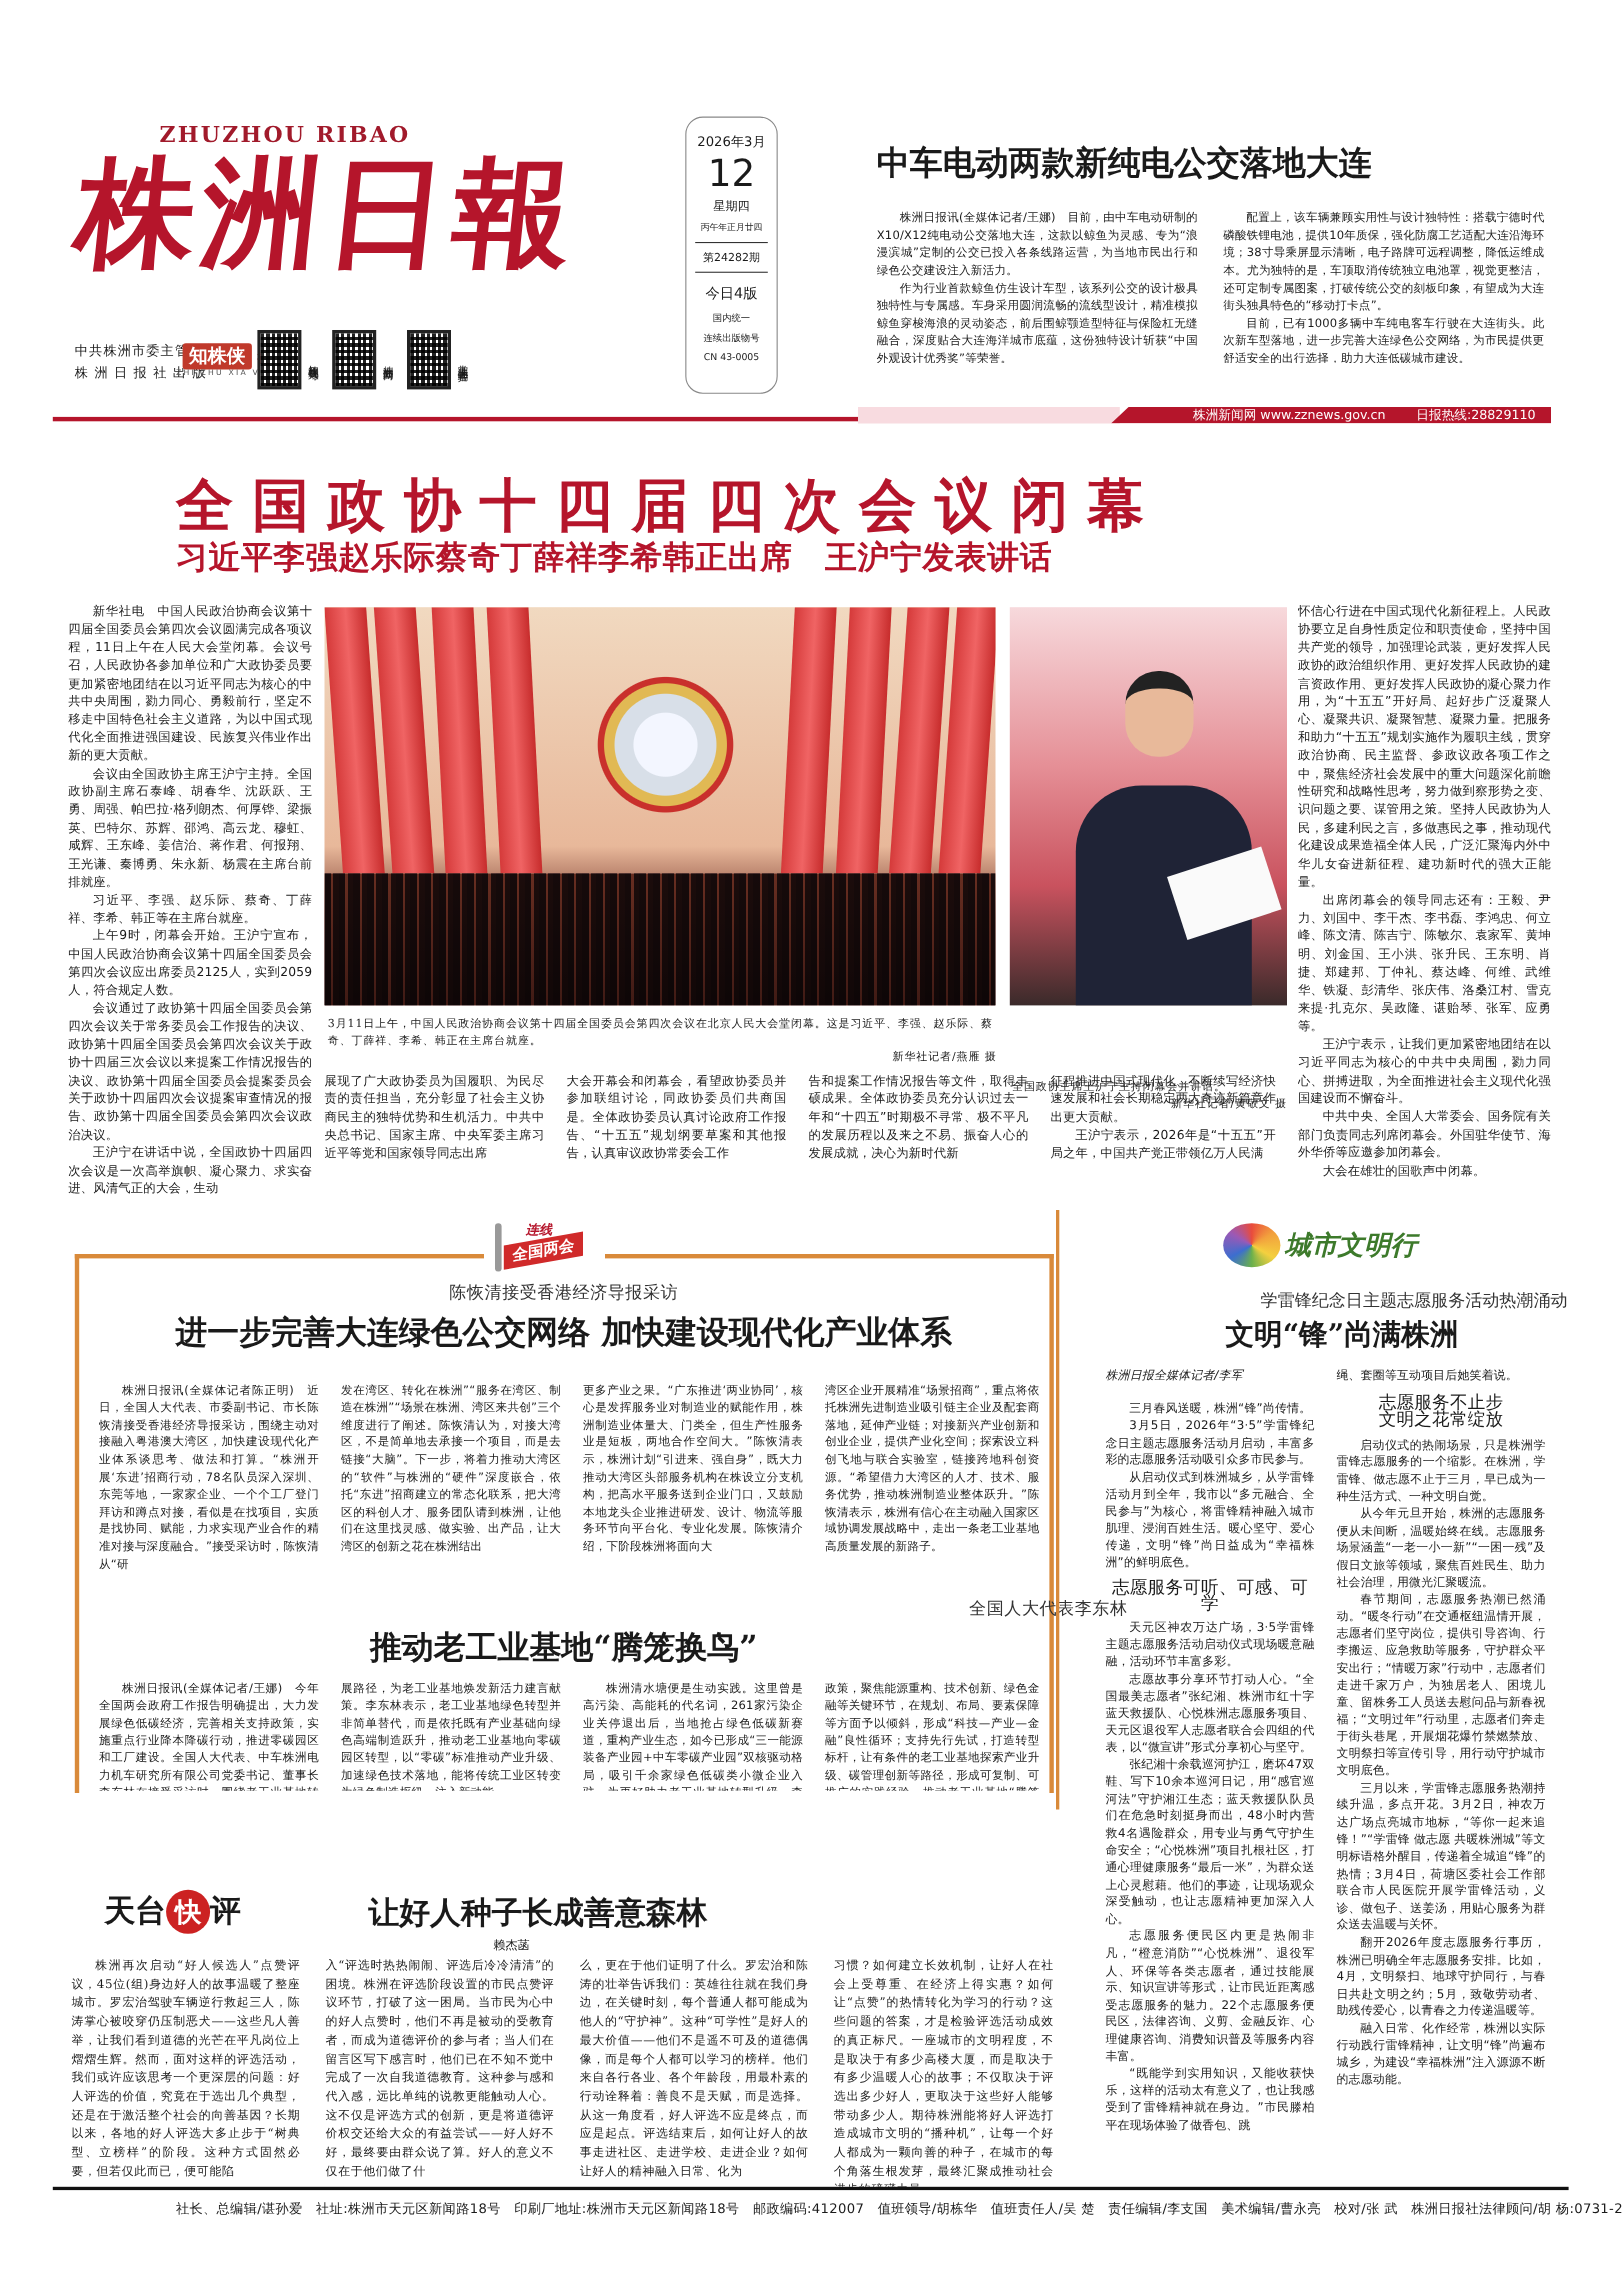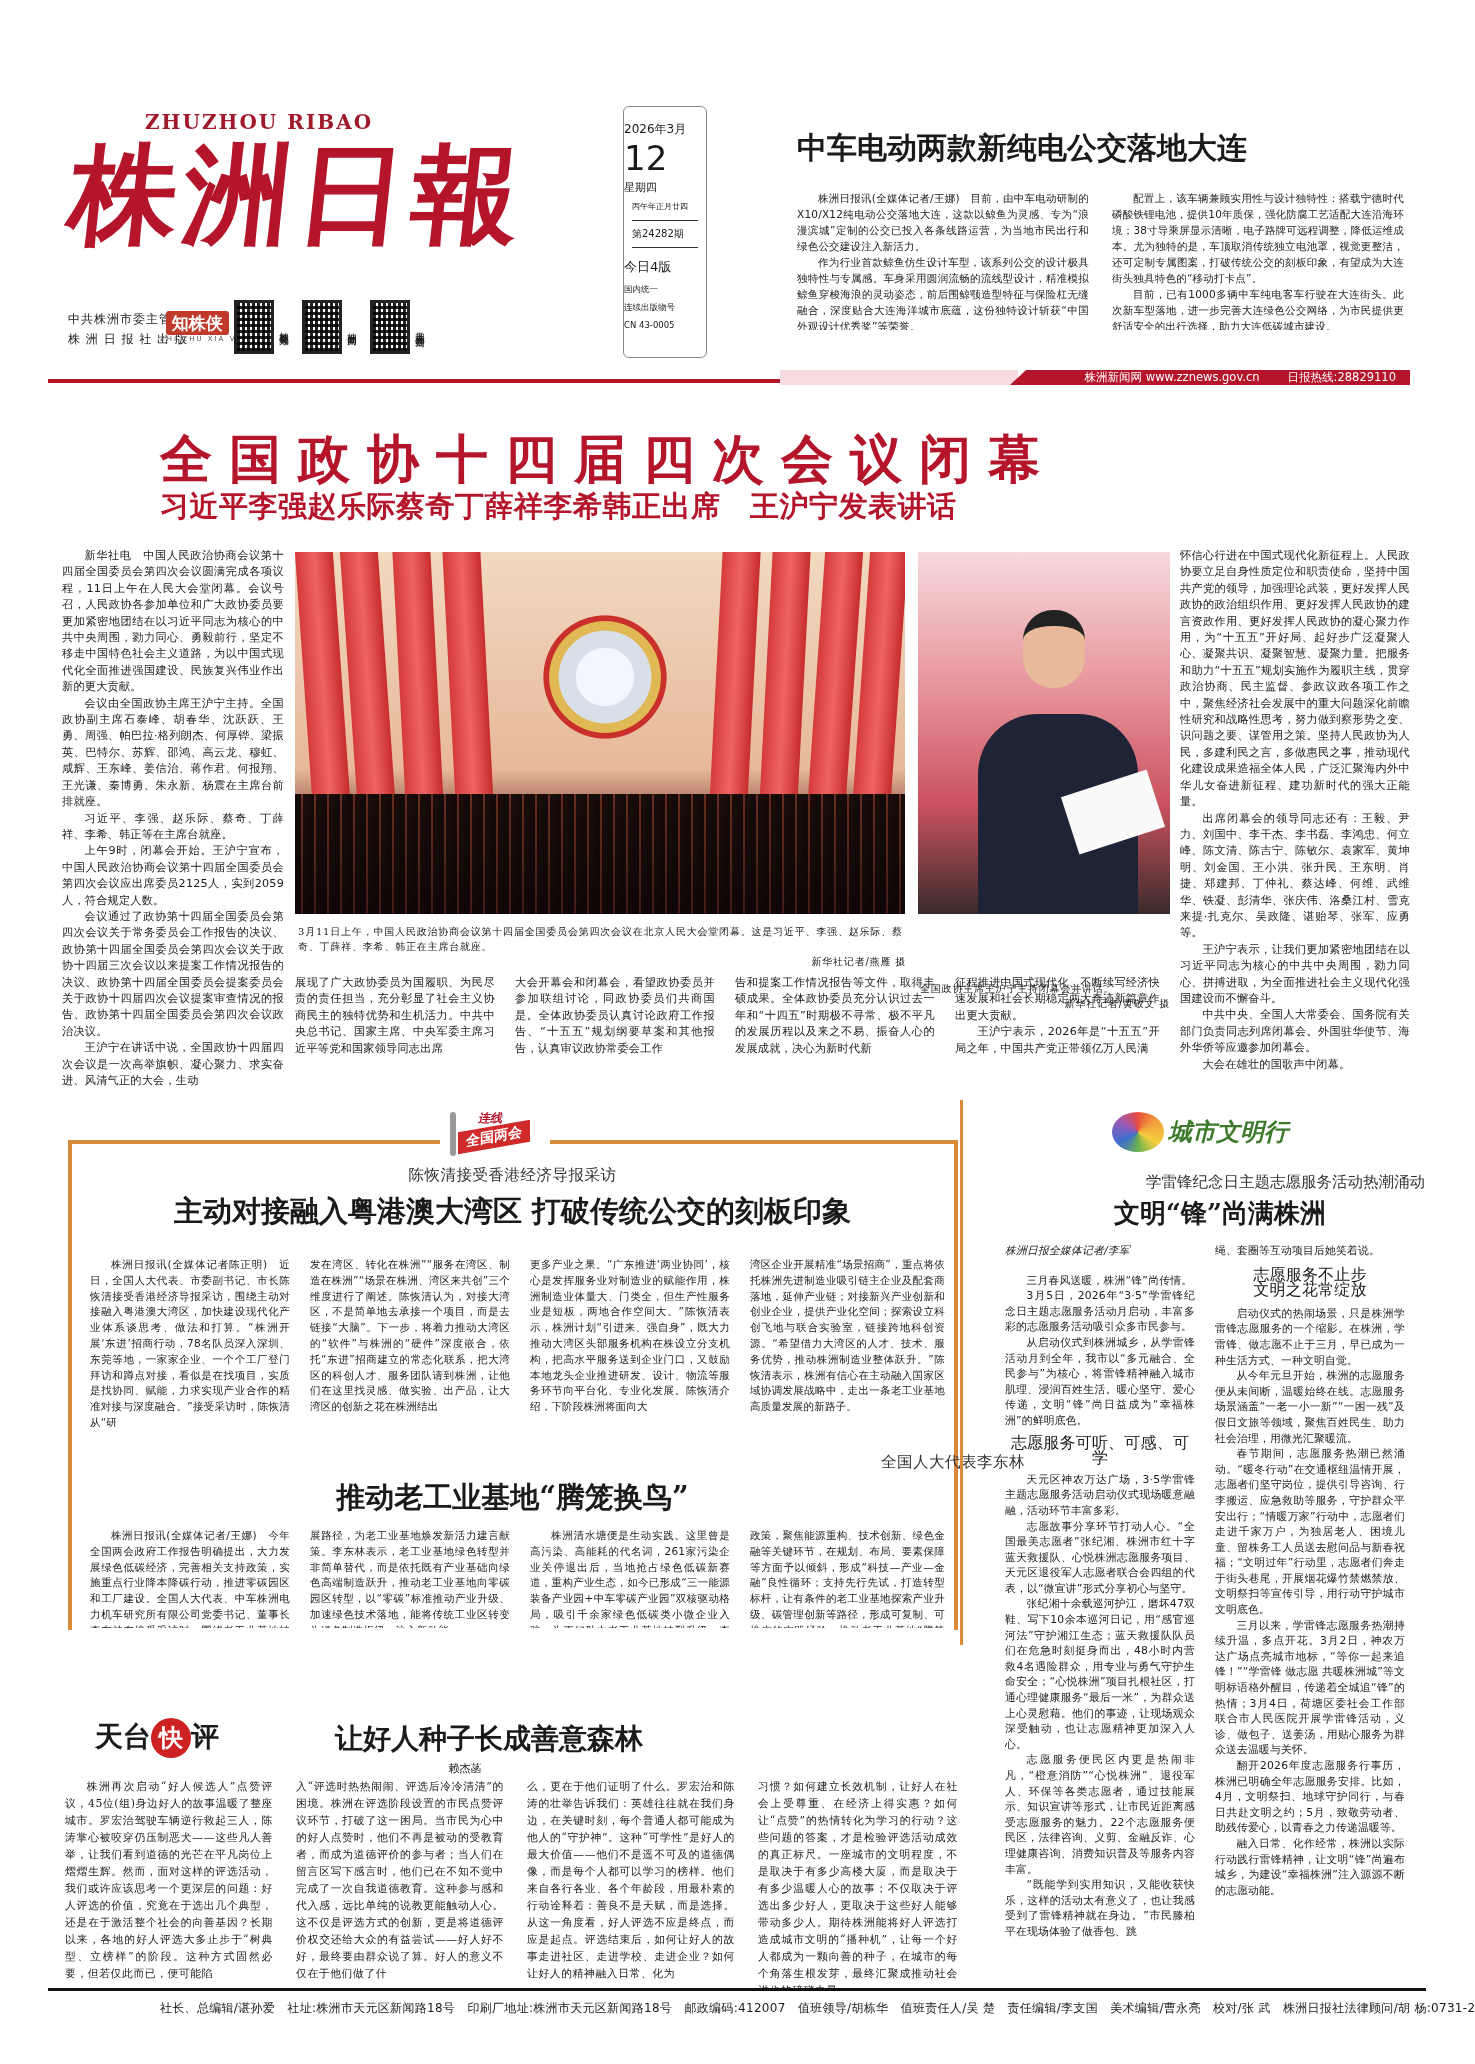"2026年3月" .datebox { border-radius: 6px -> 16px; text-align: none -> center }
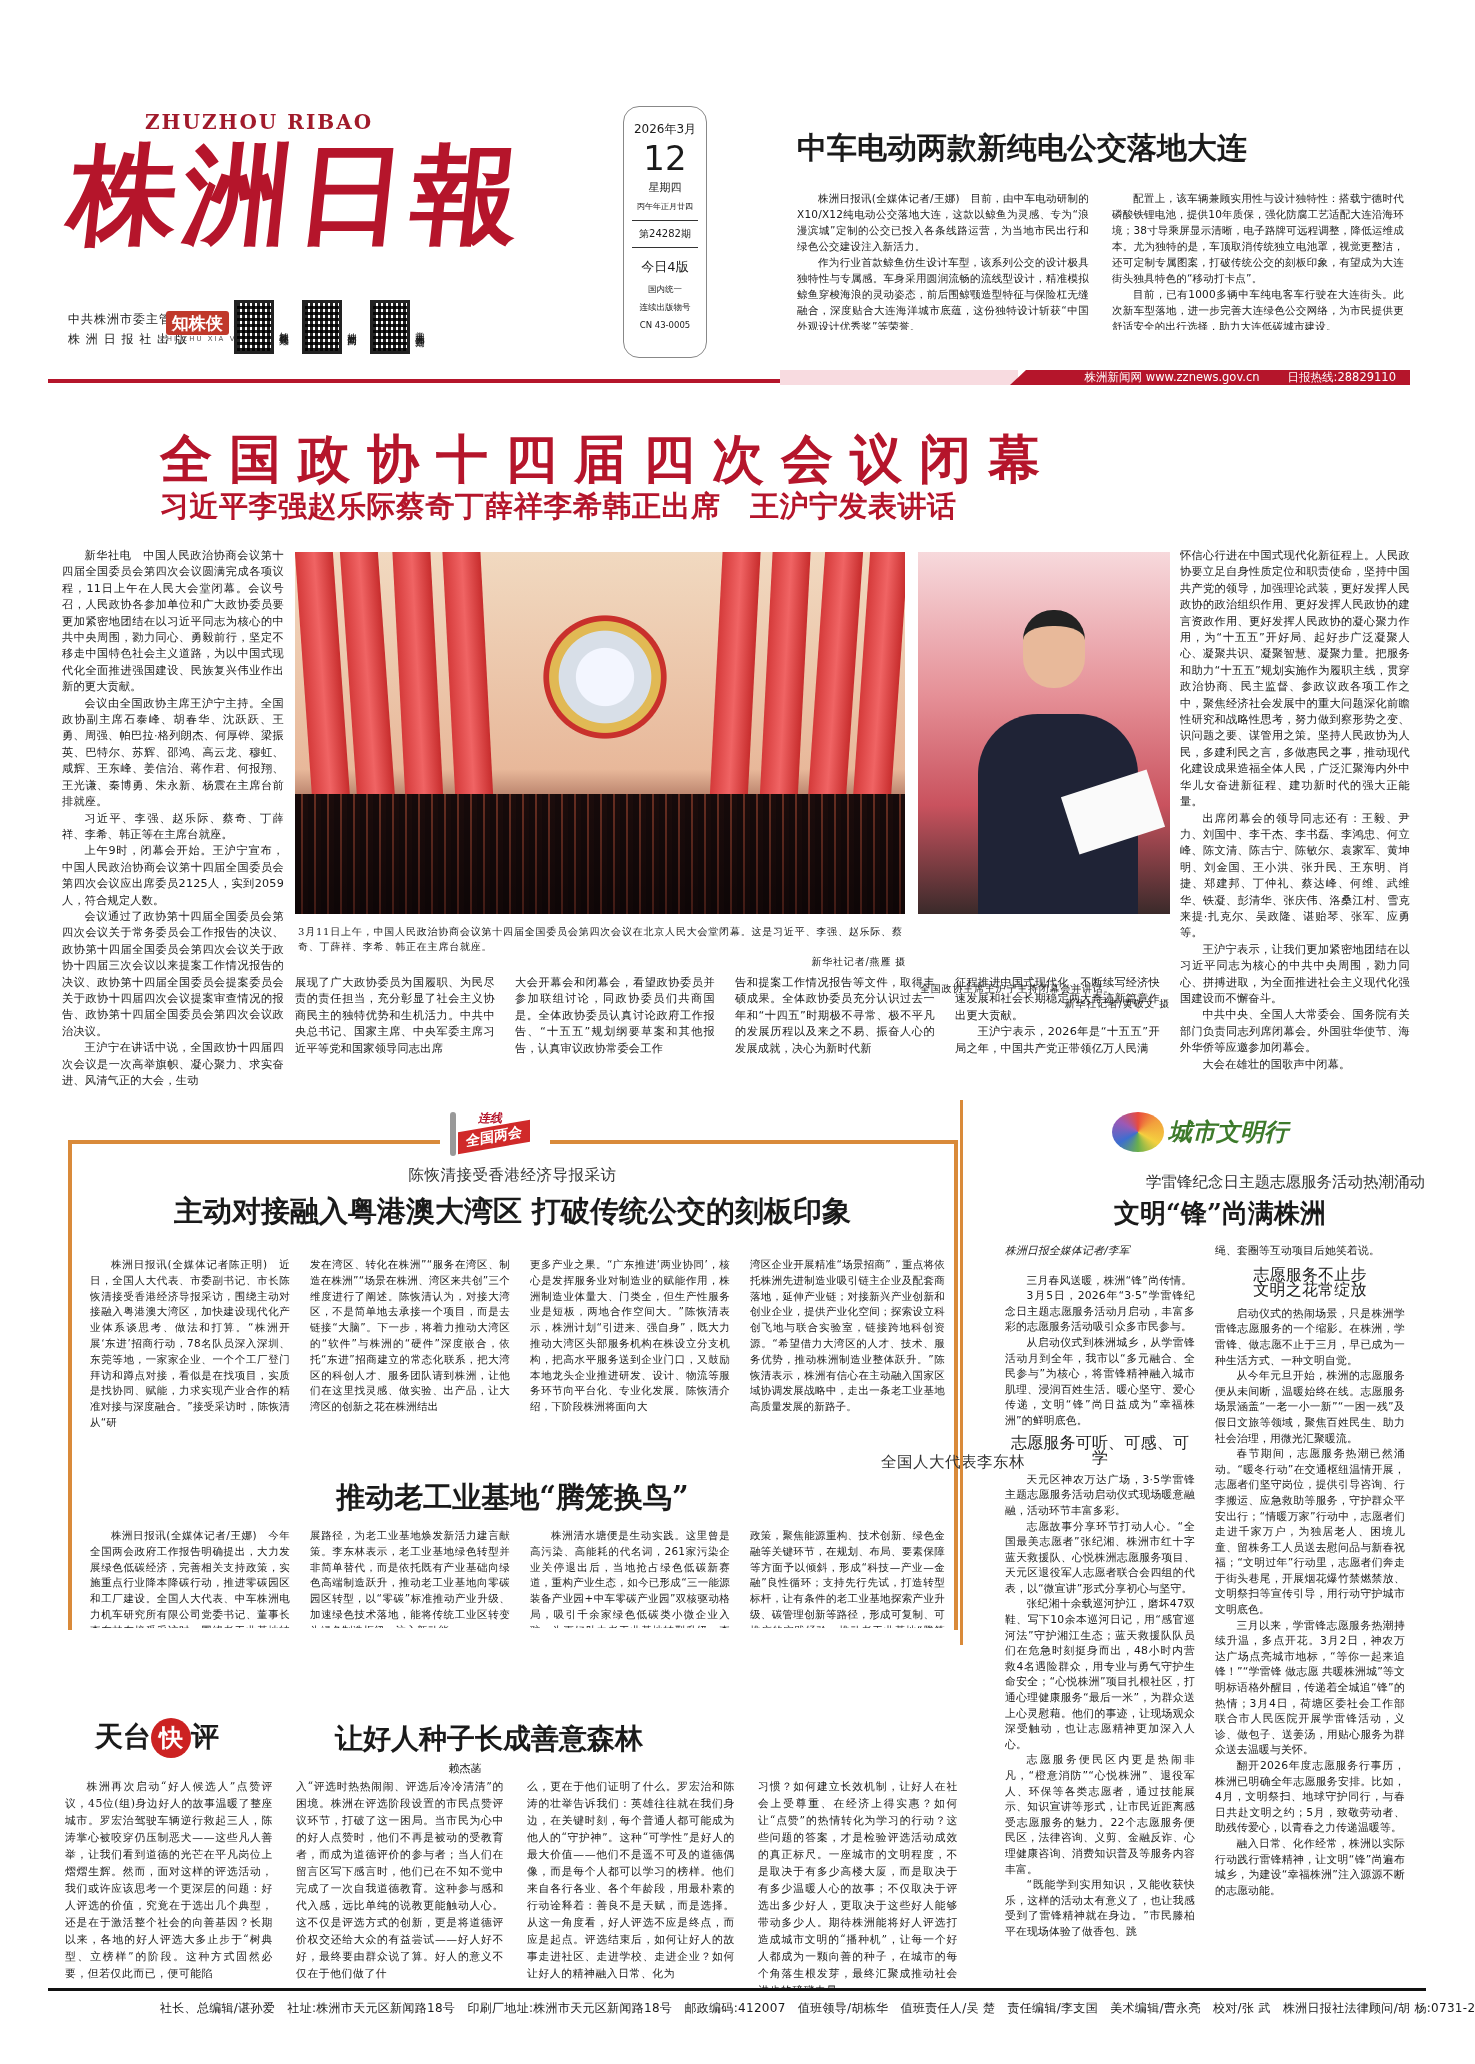"主动对接融入粤港澳大湾区 打破传统公交的刻板印象" div.abs { text: 主动对接融入粤港澳大湾区  打破传统公交的刻板印象 -> 进一步完善大连绿色公交网络  加快建设现代化产业体系 }
